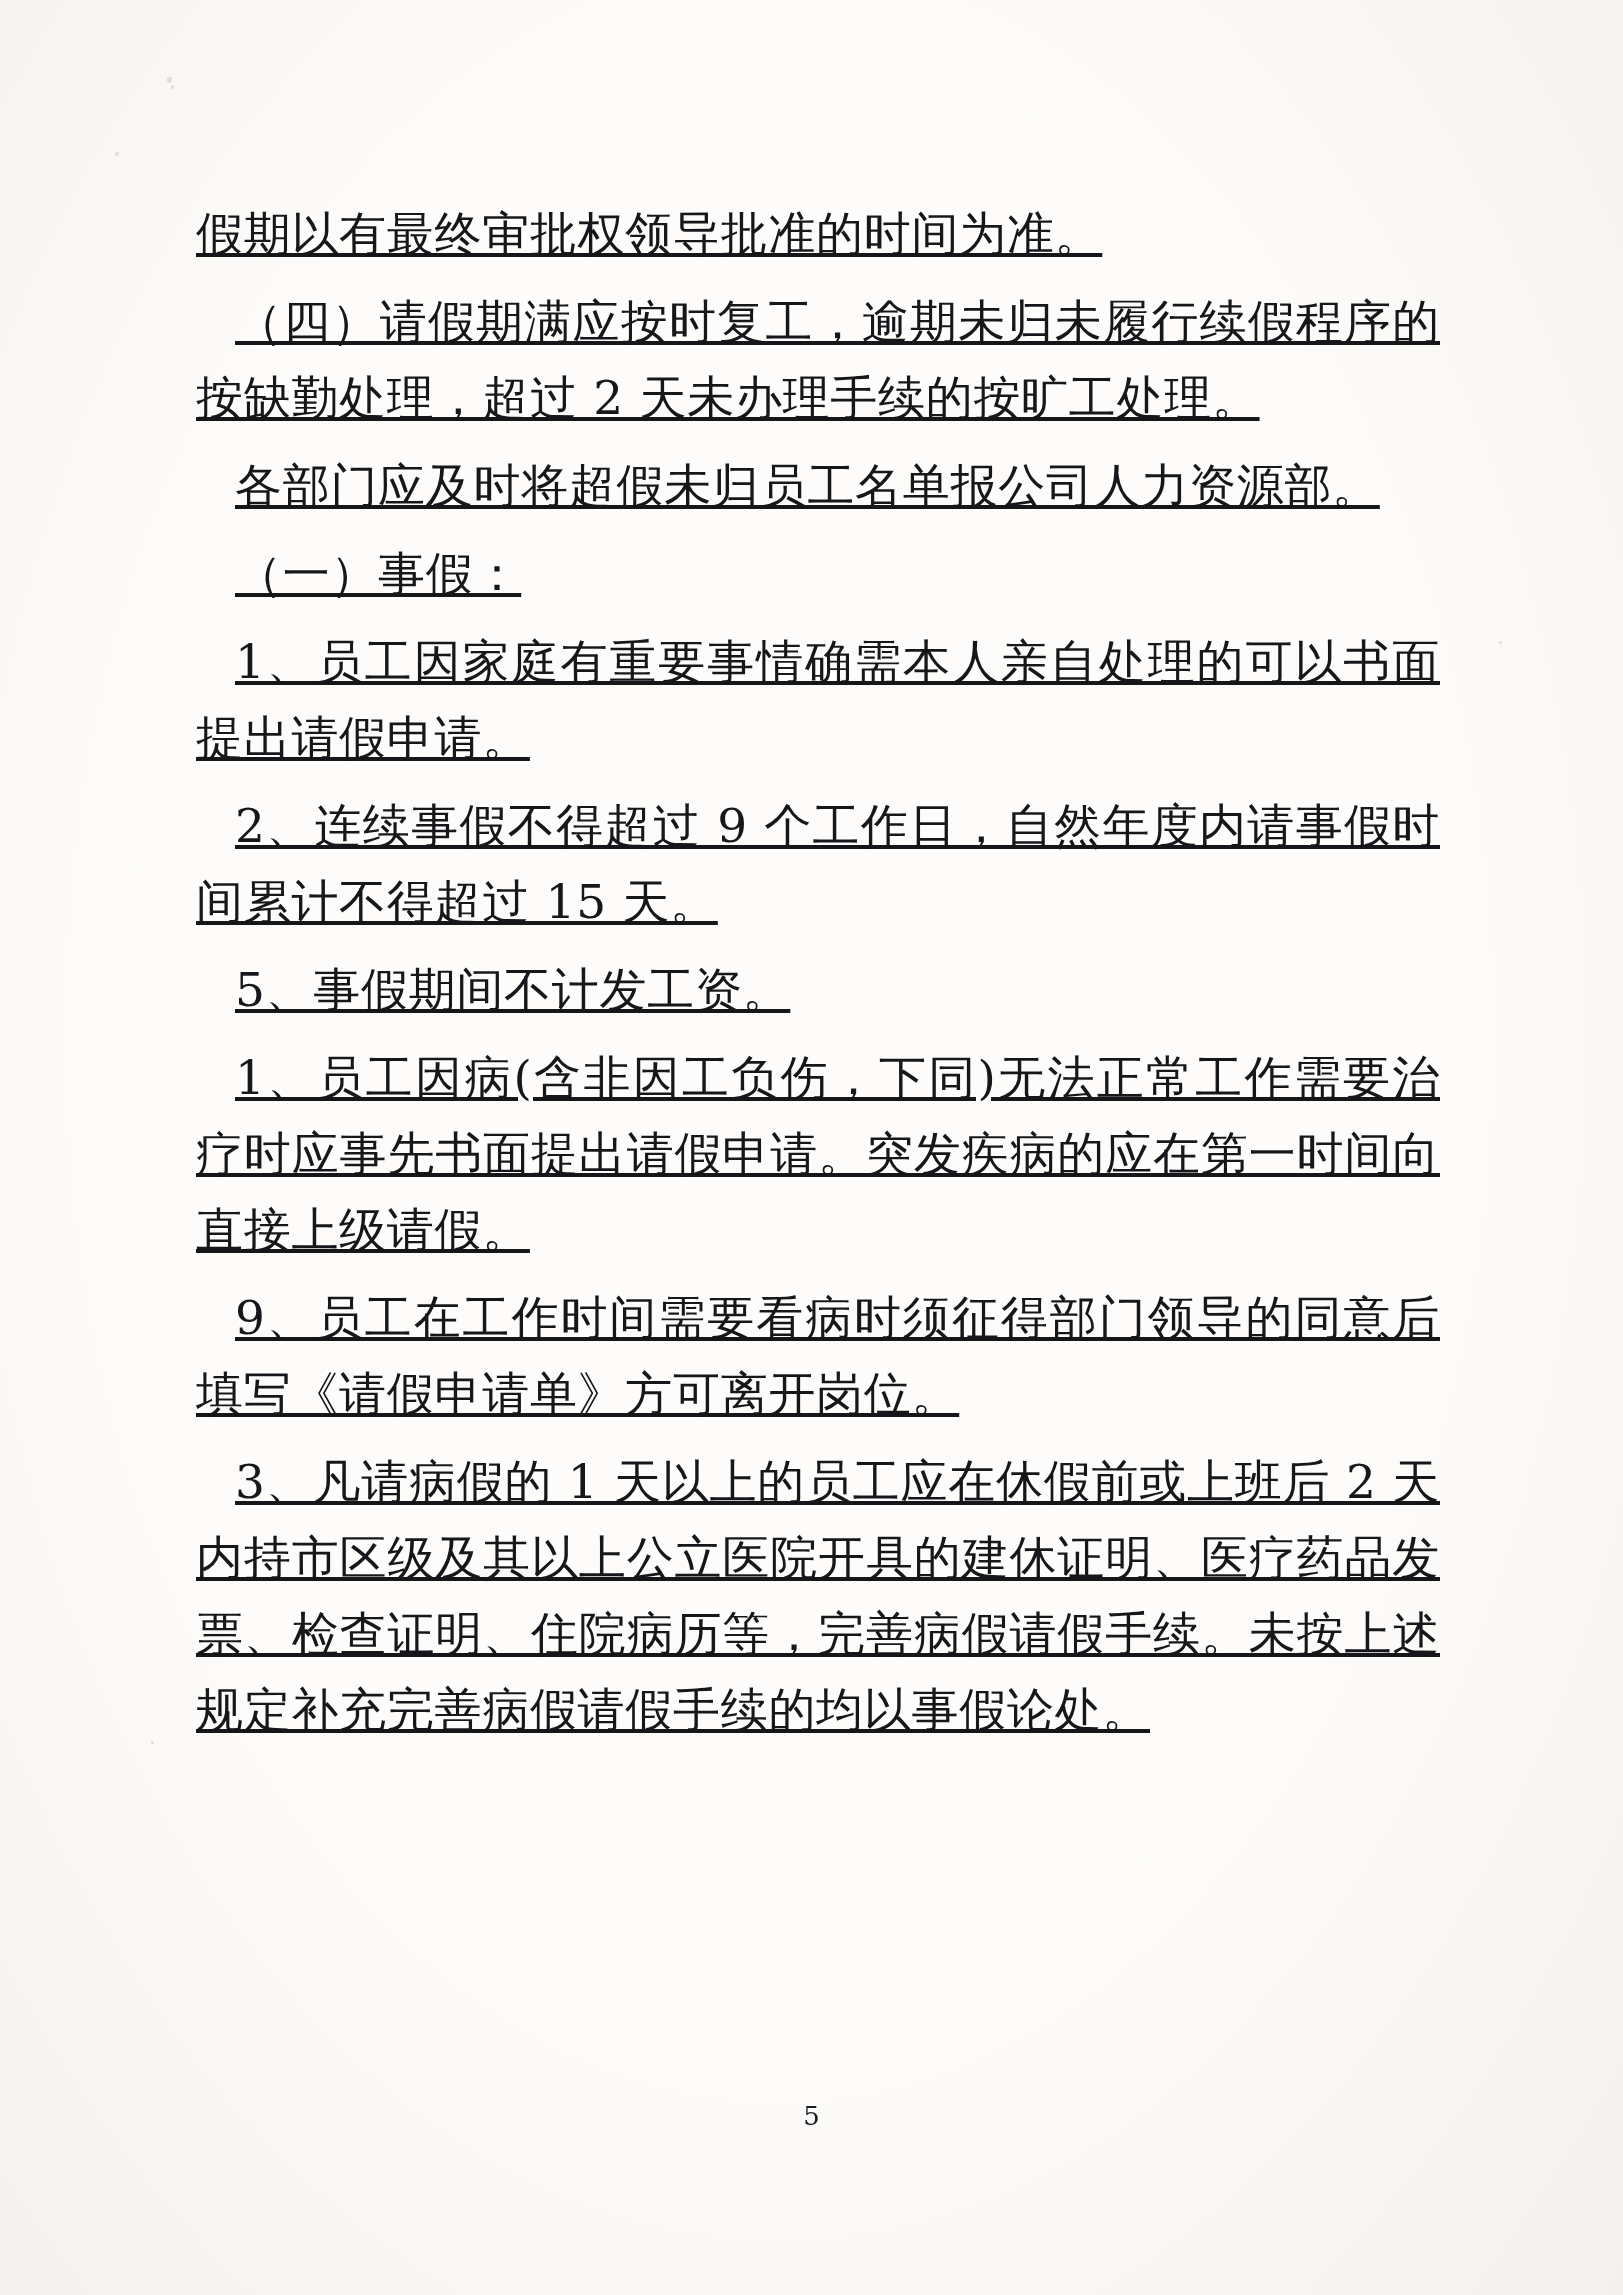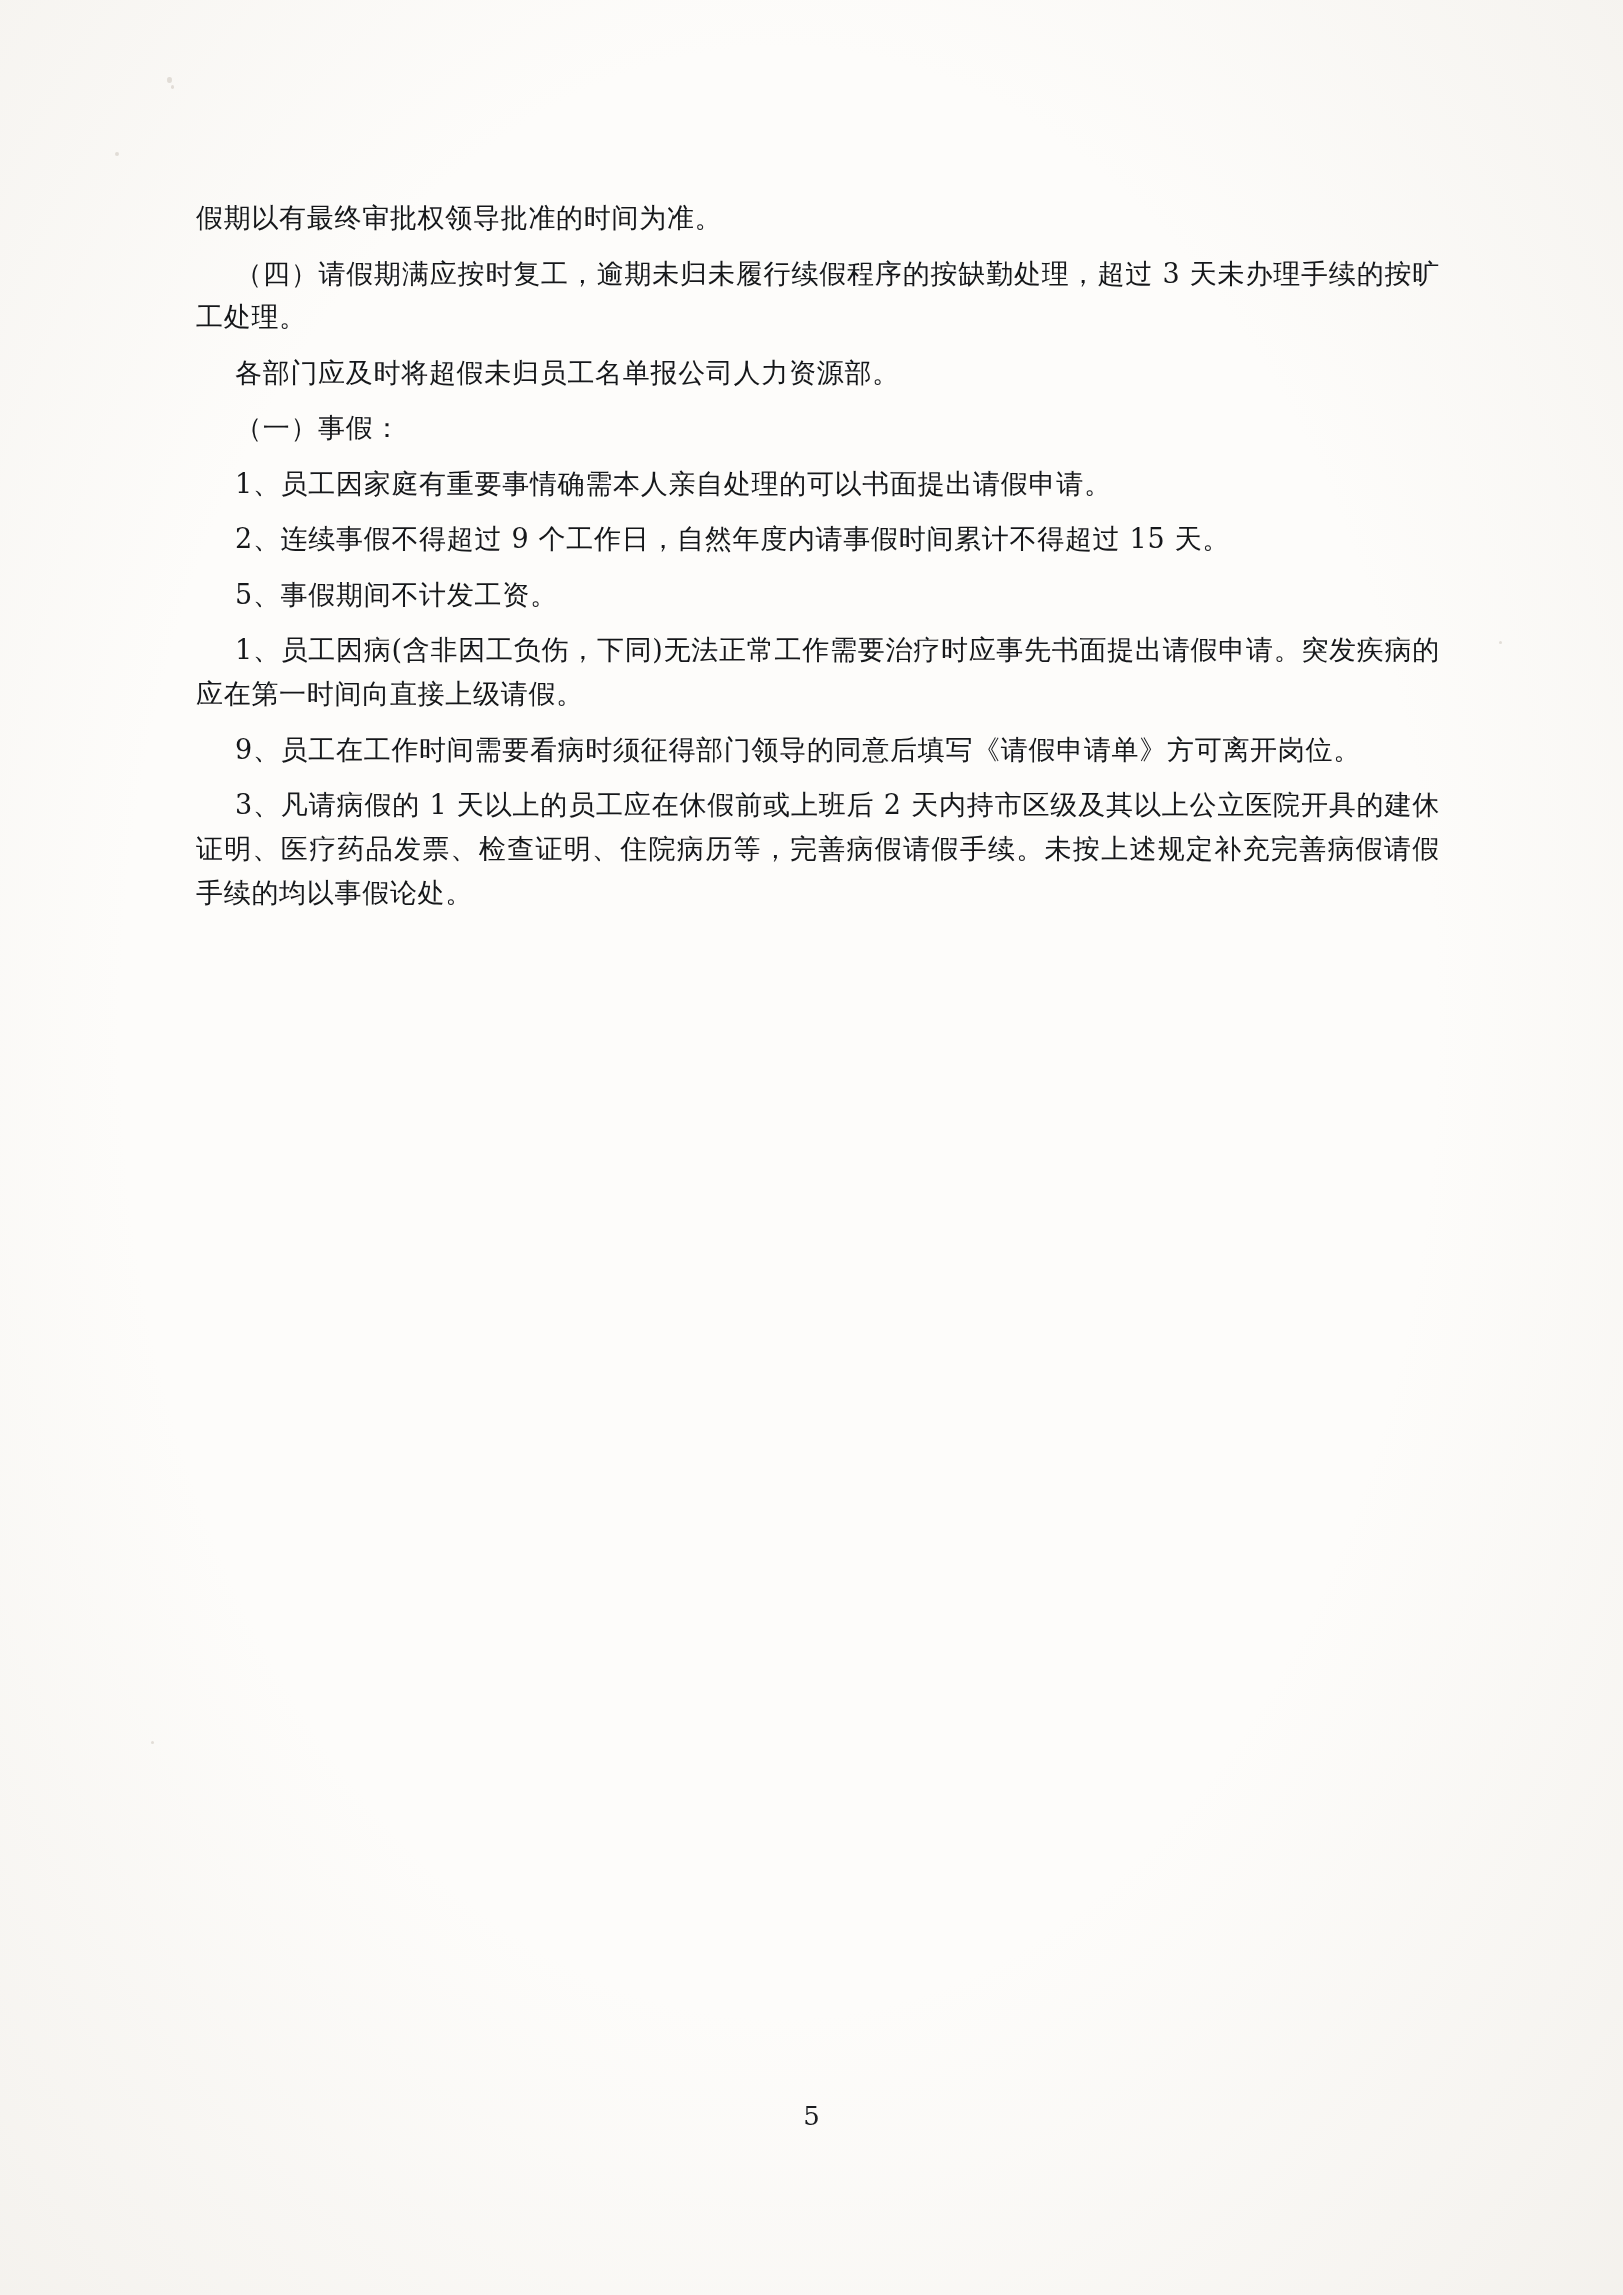"假期以有最终审批权领导批准的时间为准。" p { font-size: 27px -> 47px; text-decoration: none -> underline }
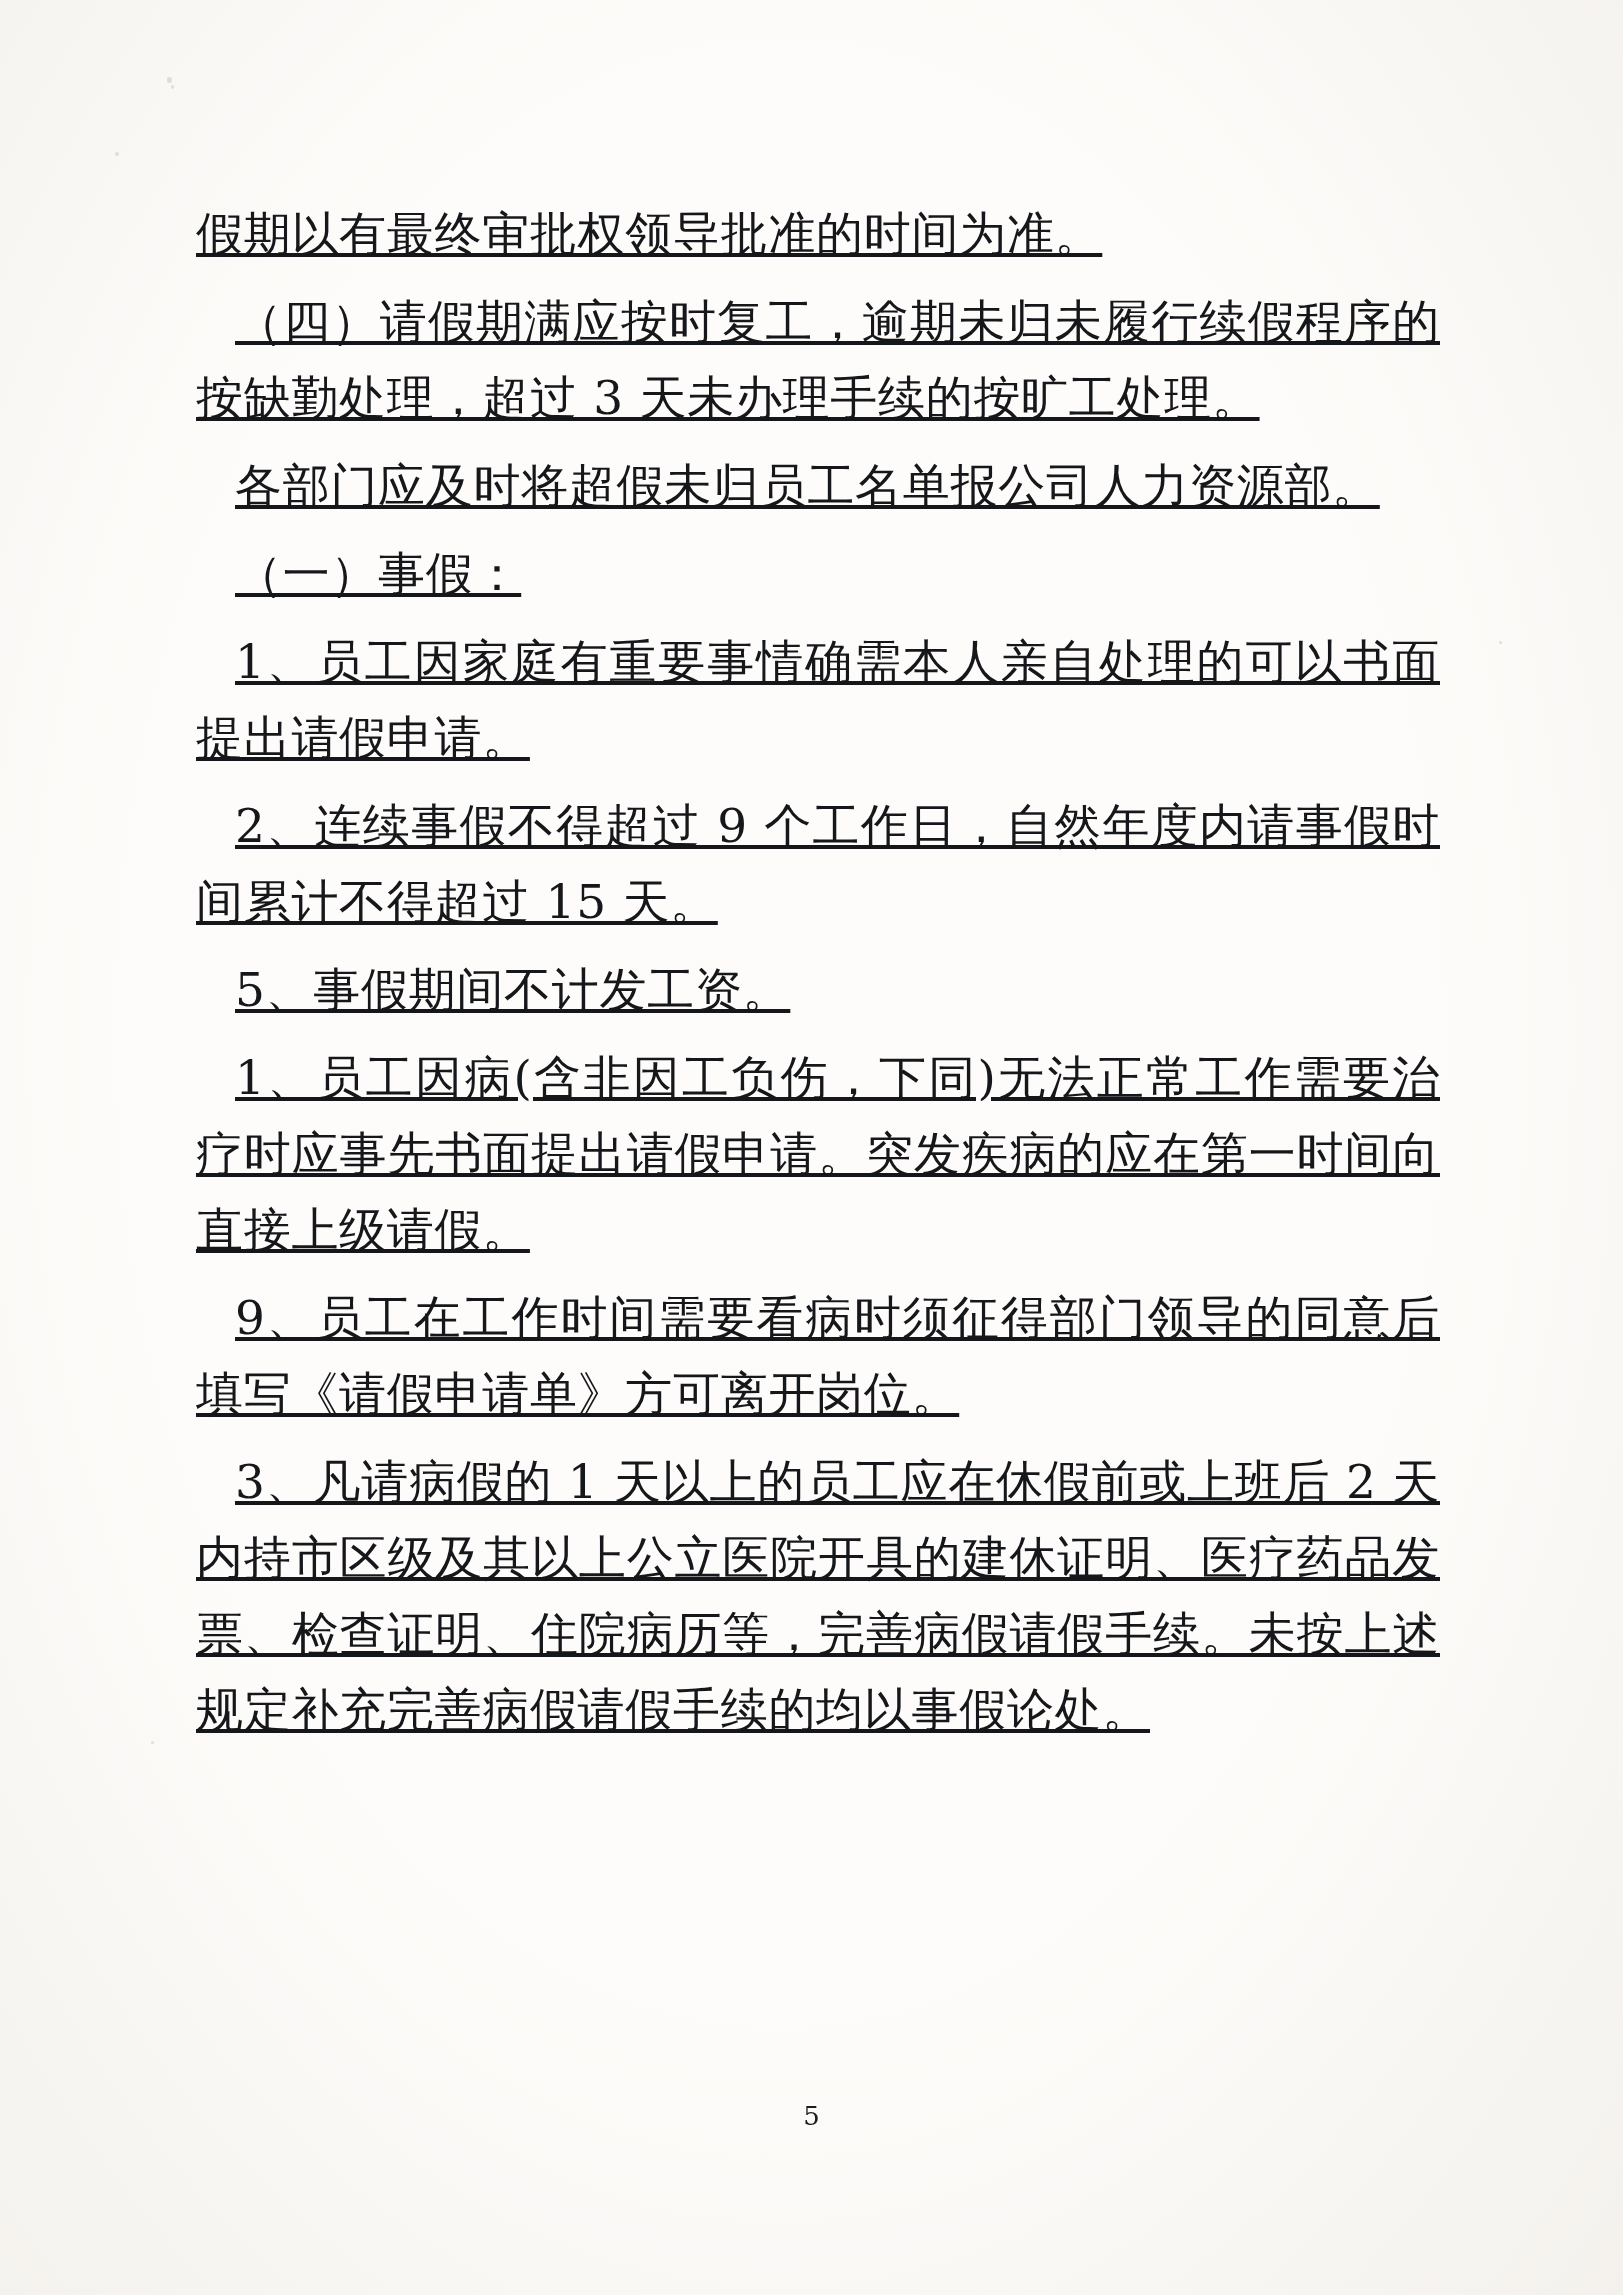"（四）请假期满应按时复工，逾期未归未履行续假程序的按缺勤处理，超过 3" p.indent { text: 3 -> 2 }
